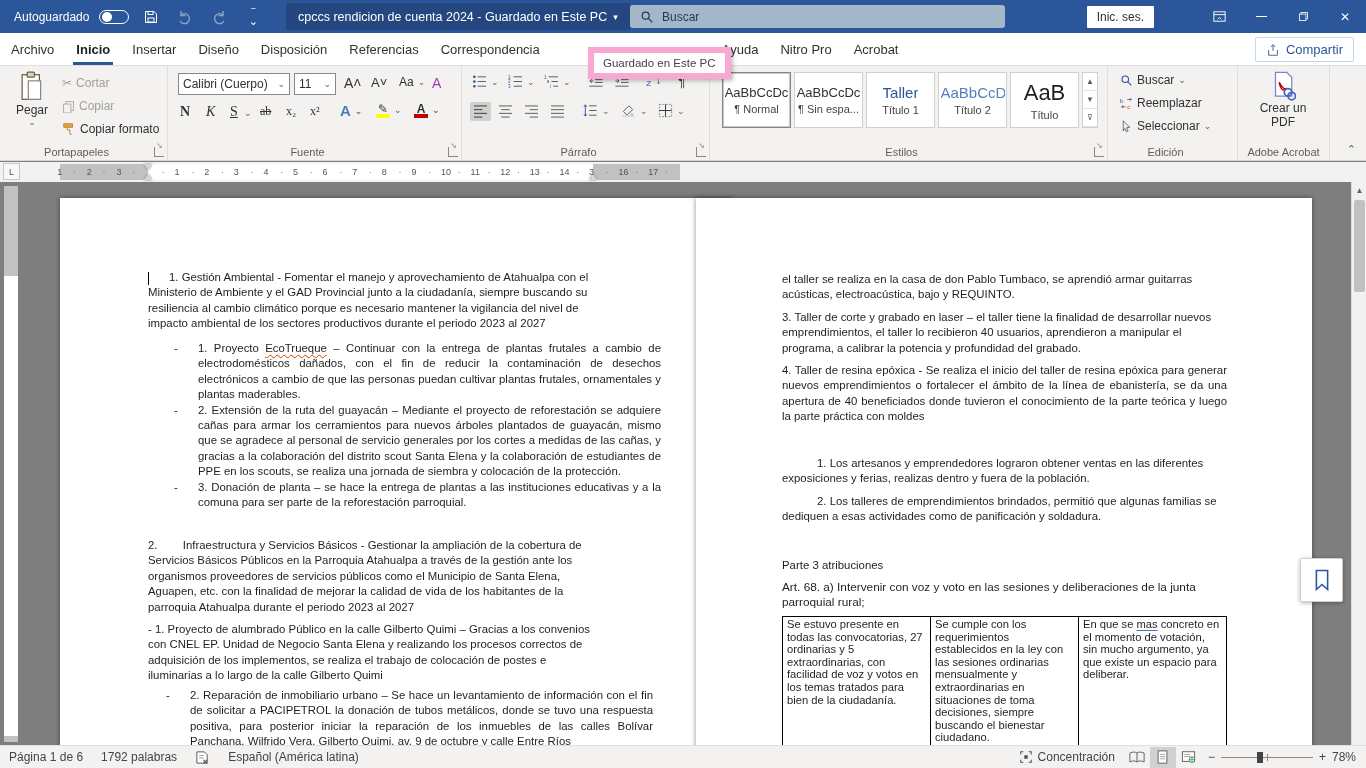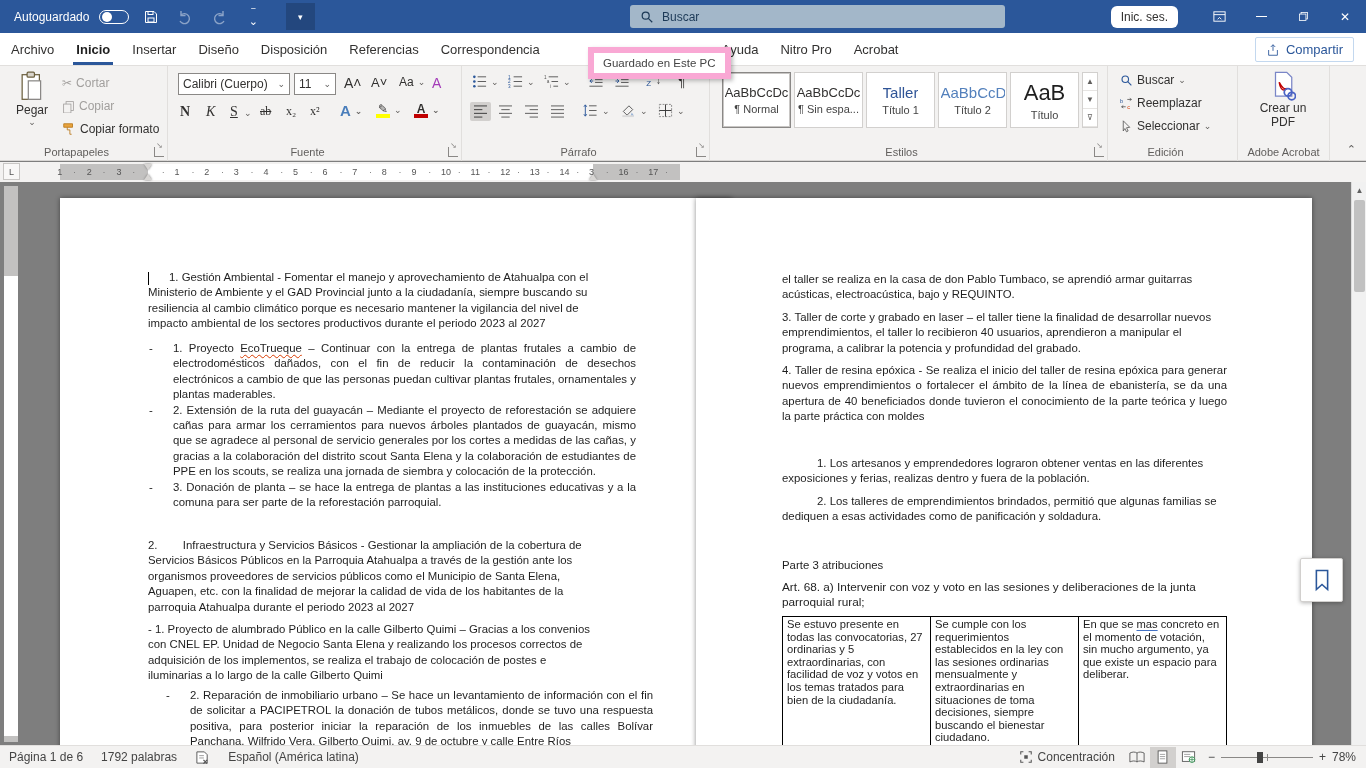"cpccs rendicion de cuenta 2024" span { html: none -> <span>cpccs rendicion de cuenta 2024 - Guardado en Este PC</span> }
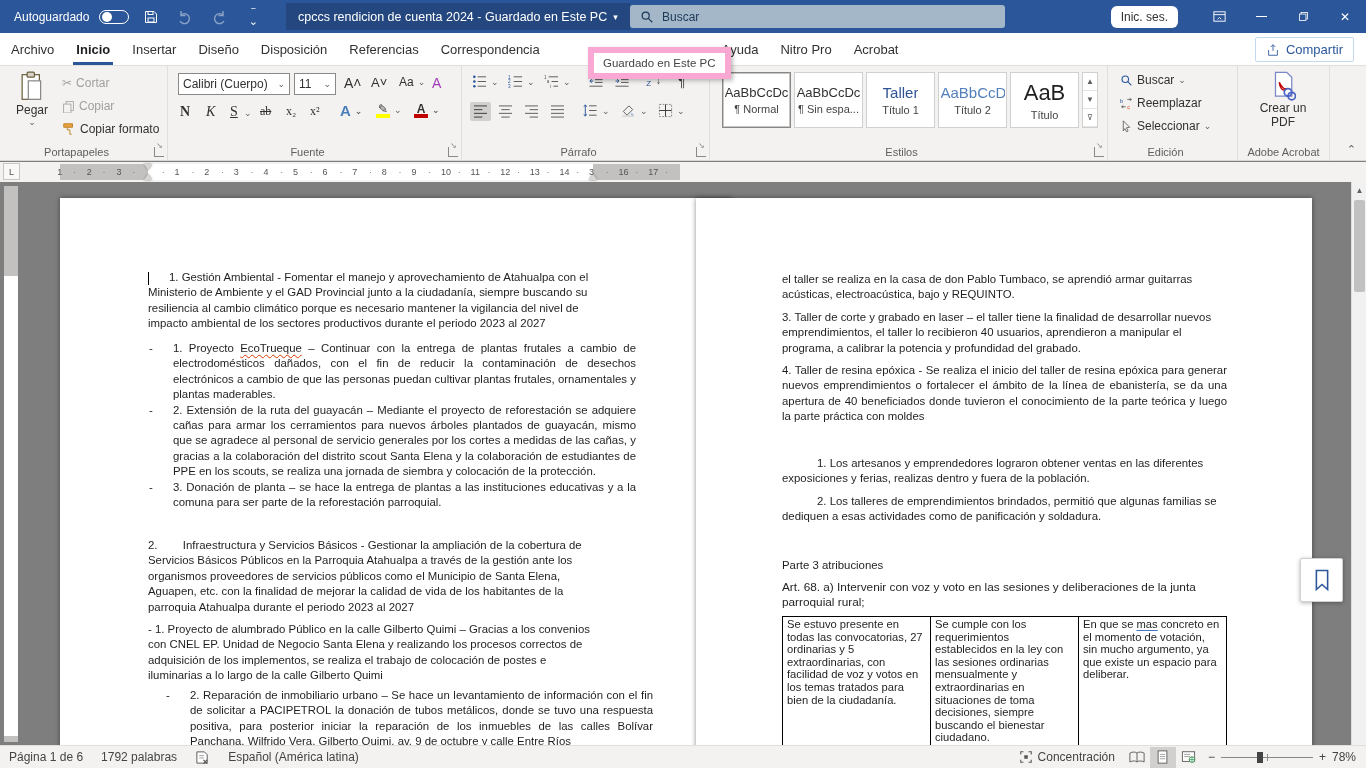"Inic. ses." .signin { border-radius: 6px -> 1px; margin-right: 20px -> 44px }
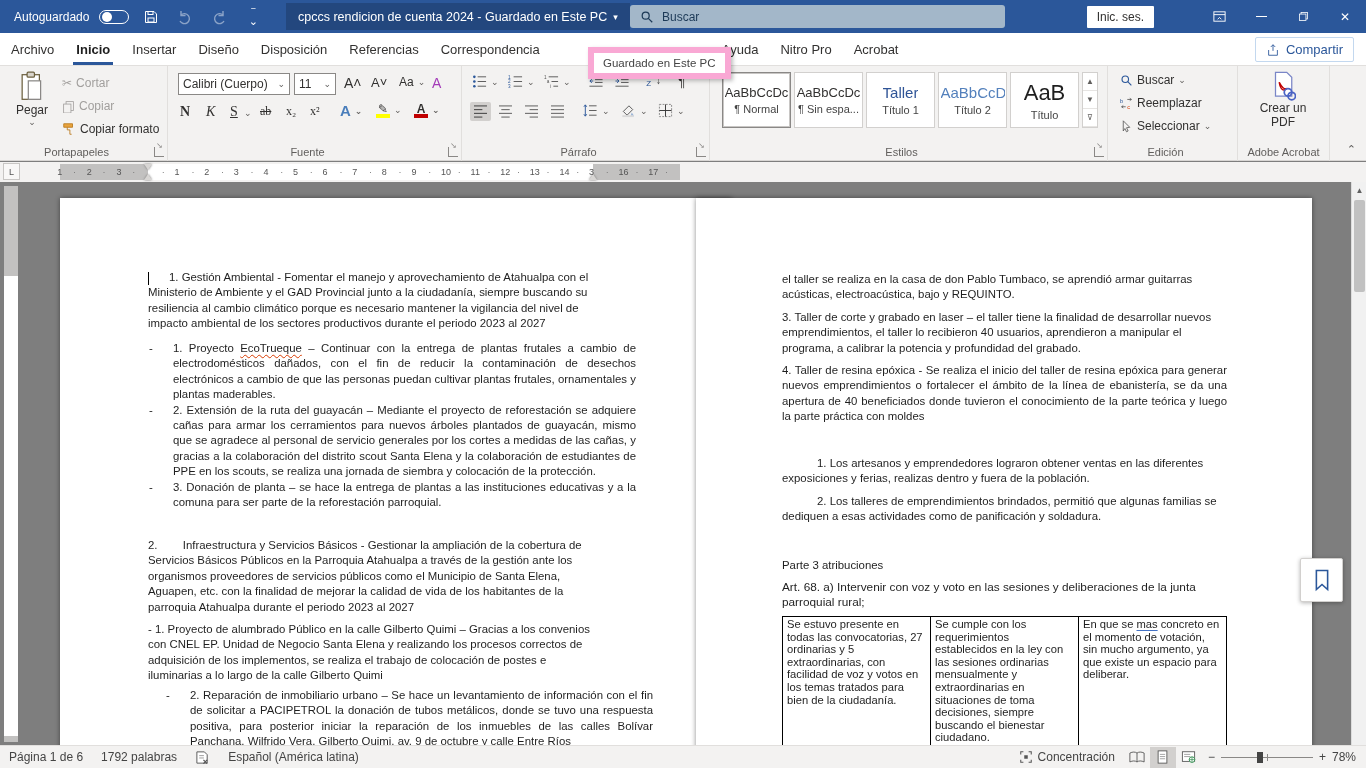"1. Proyecto EcoTrueque – Continuar" div.ptext { left: 71px -> 96px }
